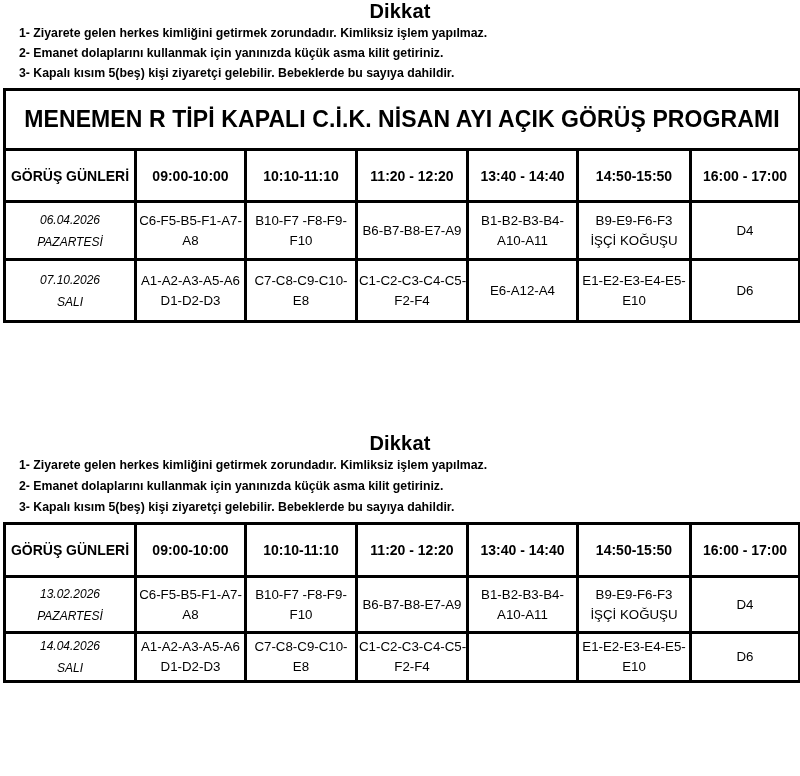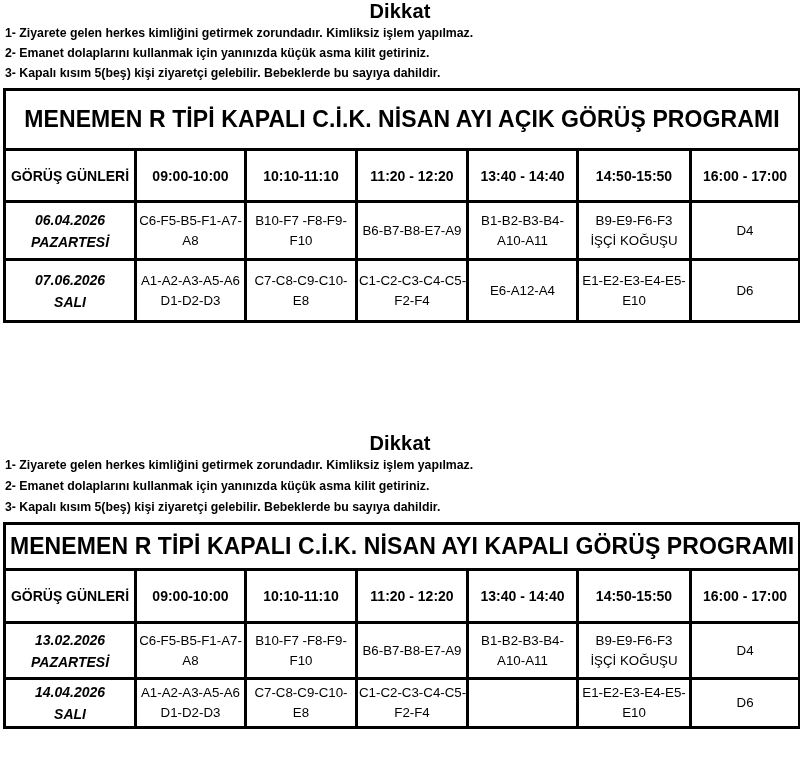"1- Ziyarete gelen herkes kimliğini" .note { padding-left: 5px -> 19px }
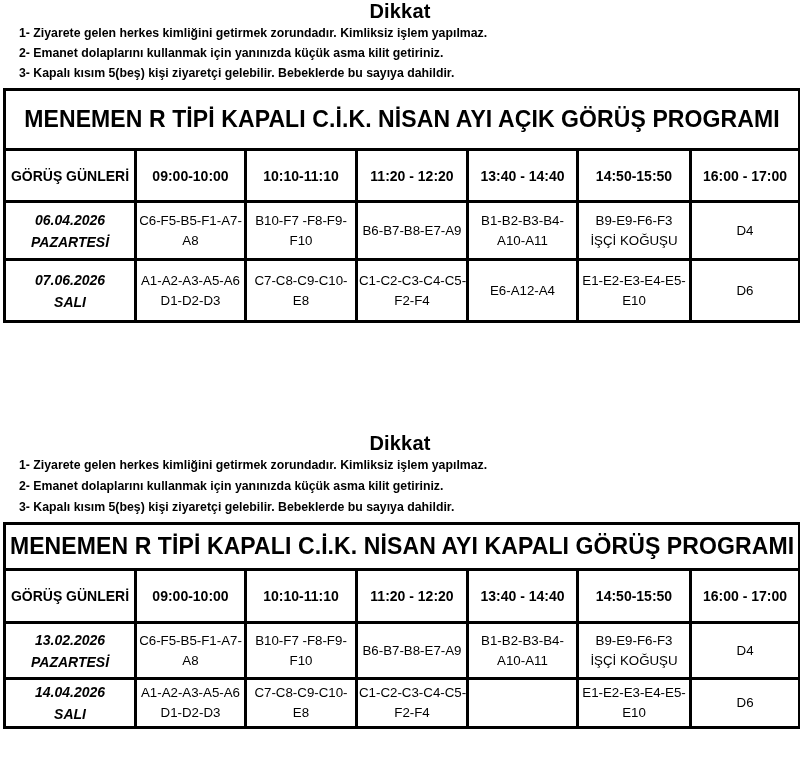"06.04.2026" .day-cell { font-size: 14px -> 12px; font-weight: bold -> normal }
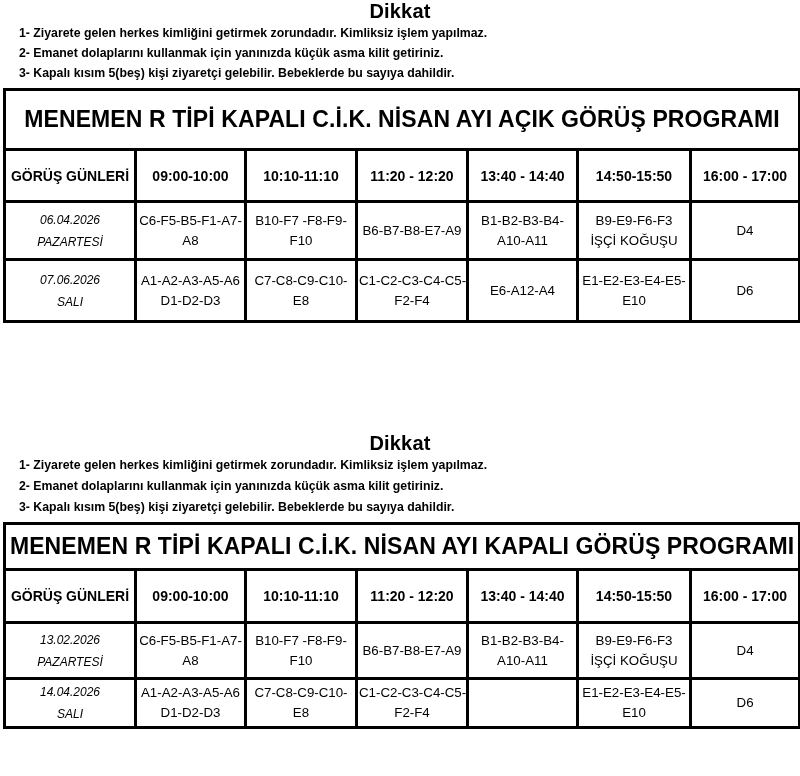"07.06.2026" div { text: 07.06.2026 -> 07.10.2026 }
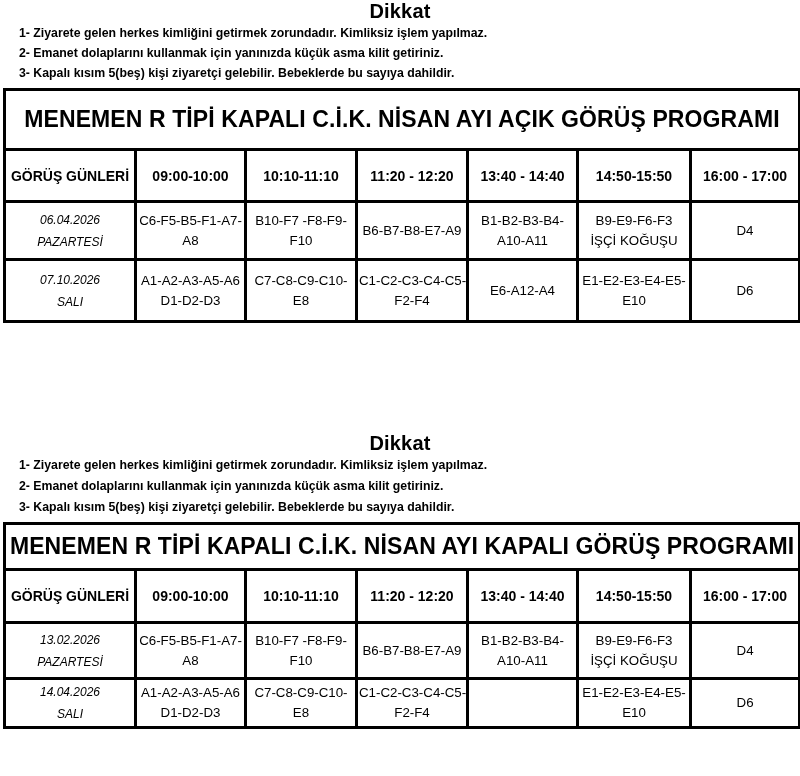"MENEMEN R TİPİ KAPALI C.İ.K. NİSAN AYI KAPALI" tr { html: <tr> <td>MENEMEN R TİPİ KAPALI C.İ.K. NİSAN AYI KAPALI GÖRÜŞ PROGRAMI</td> </tr> -> none }
